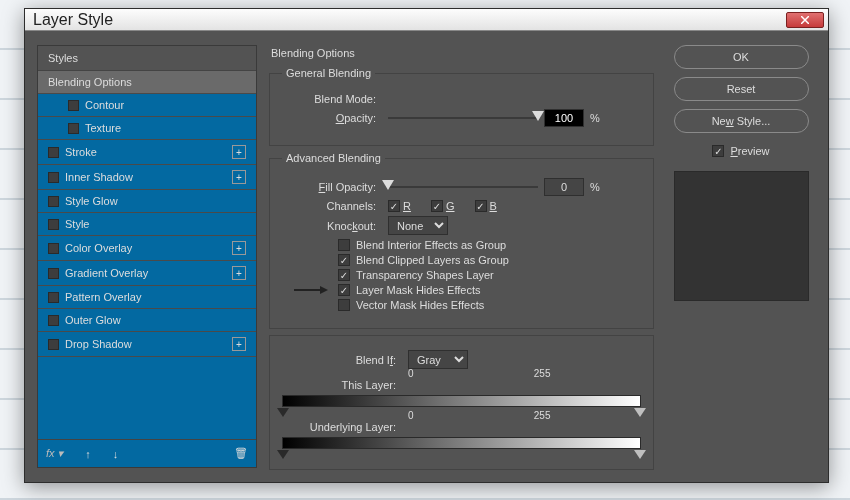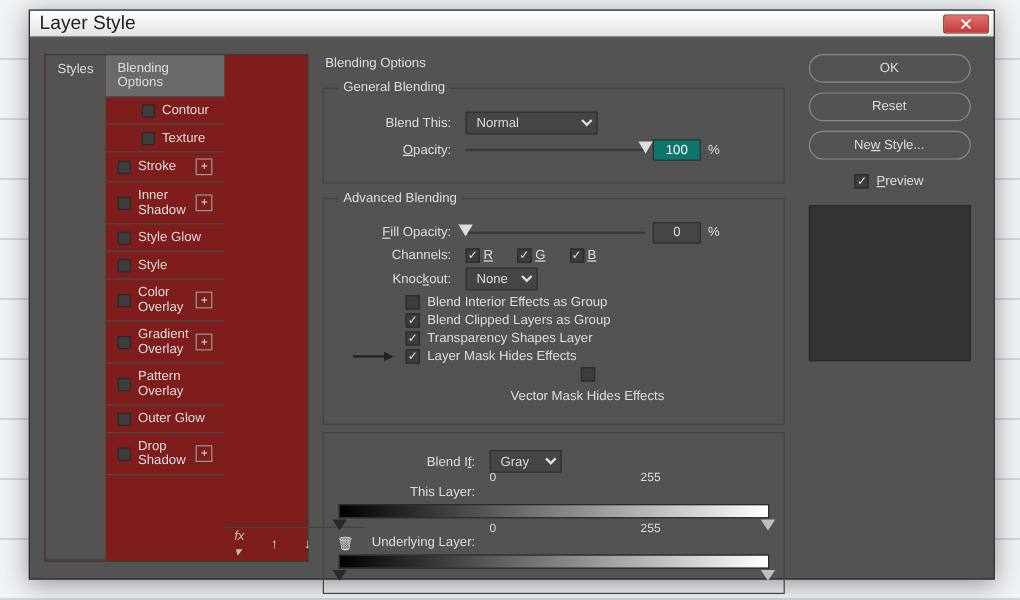"Styles" .styles-panel { background: #7f1d1d -> #0369a1; flex-direction: row -> column }
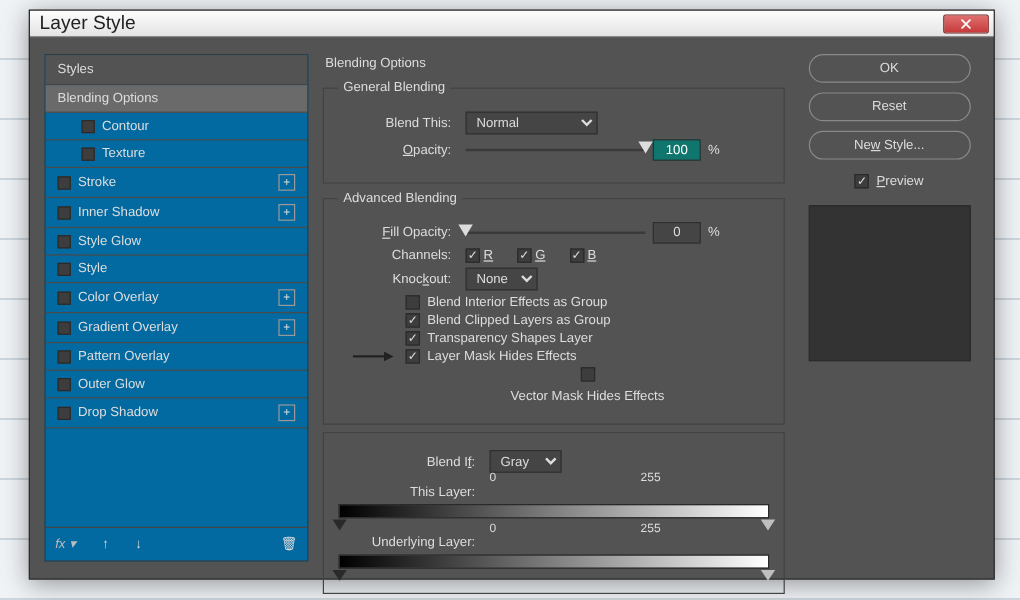"Blend This:" span { text: This -> Mode }
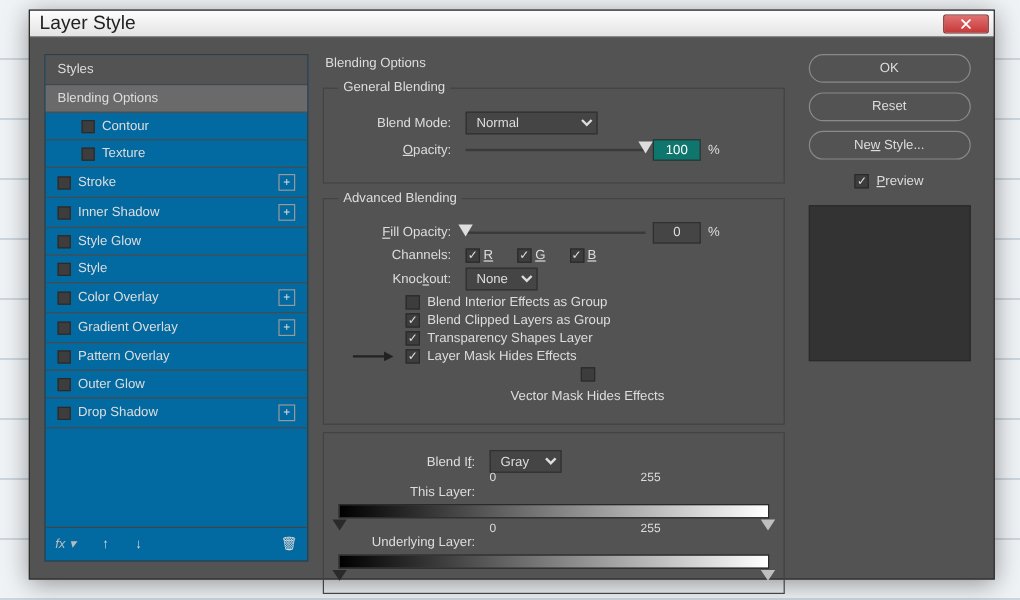"Normal" select { html: <select><option>Normal</option></select> -> none }
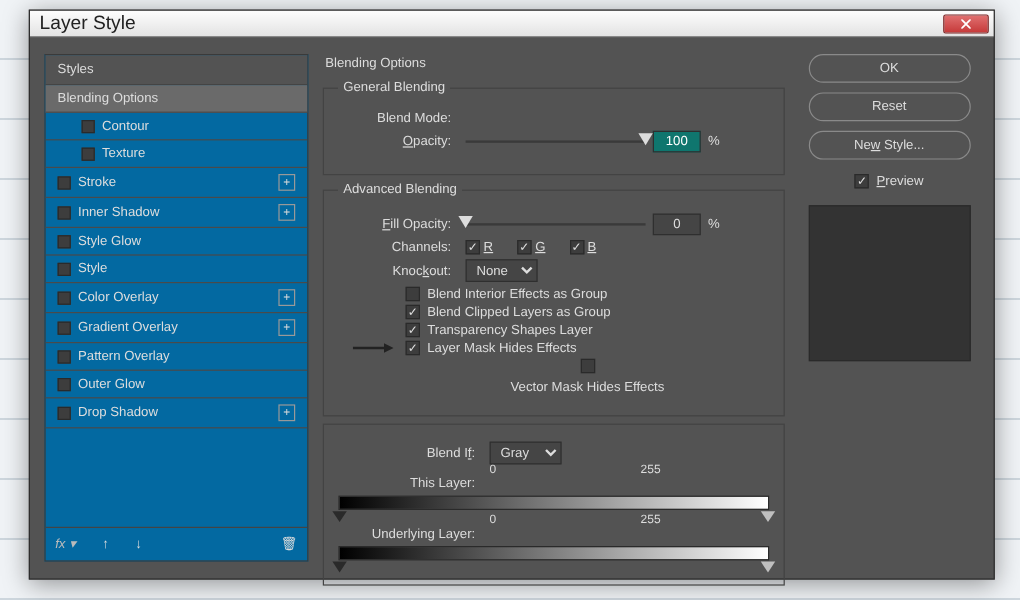"100" .num-field.sel { background: #0f766e -> #000000 }
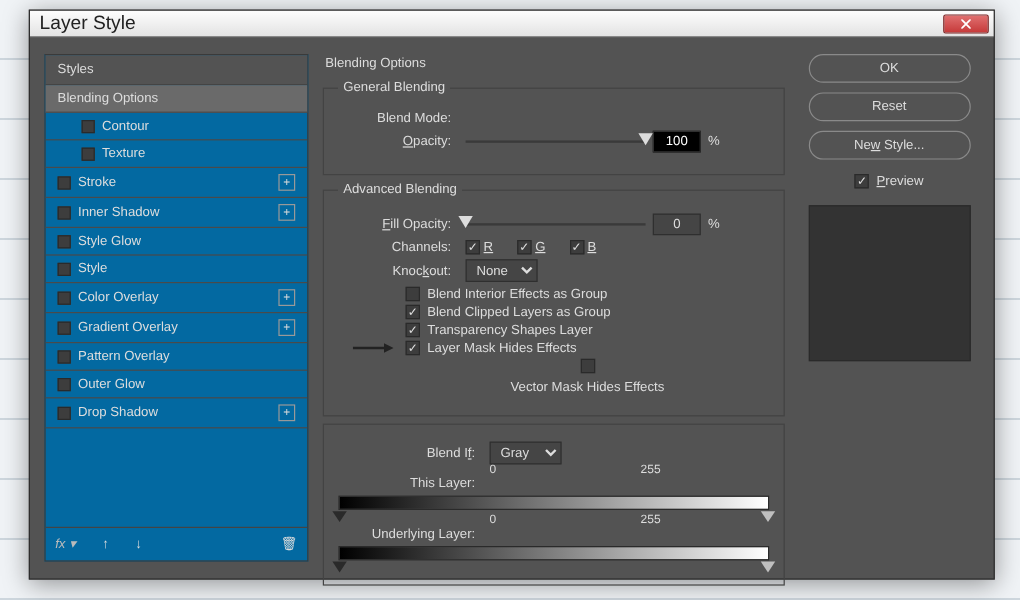"Vector Mask Hides Effects" div.opt-row { flex-direction: column -> none }
